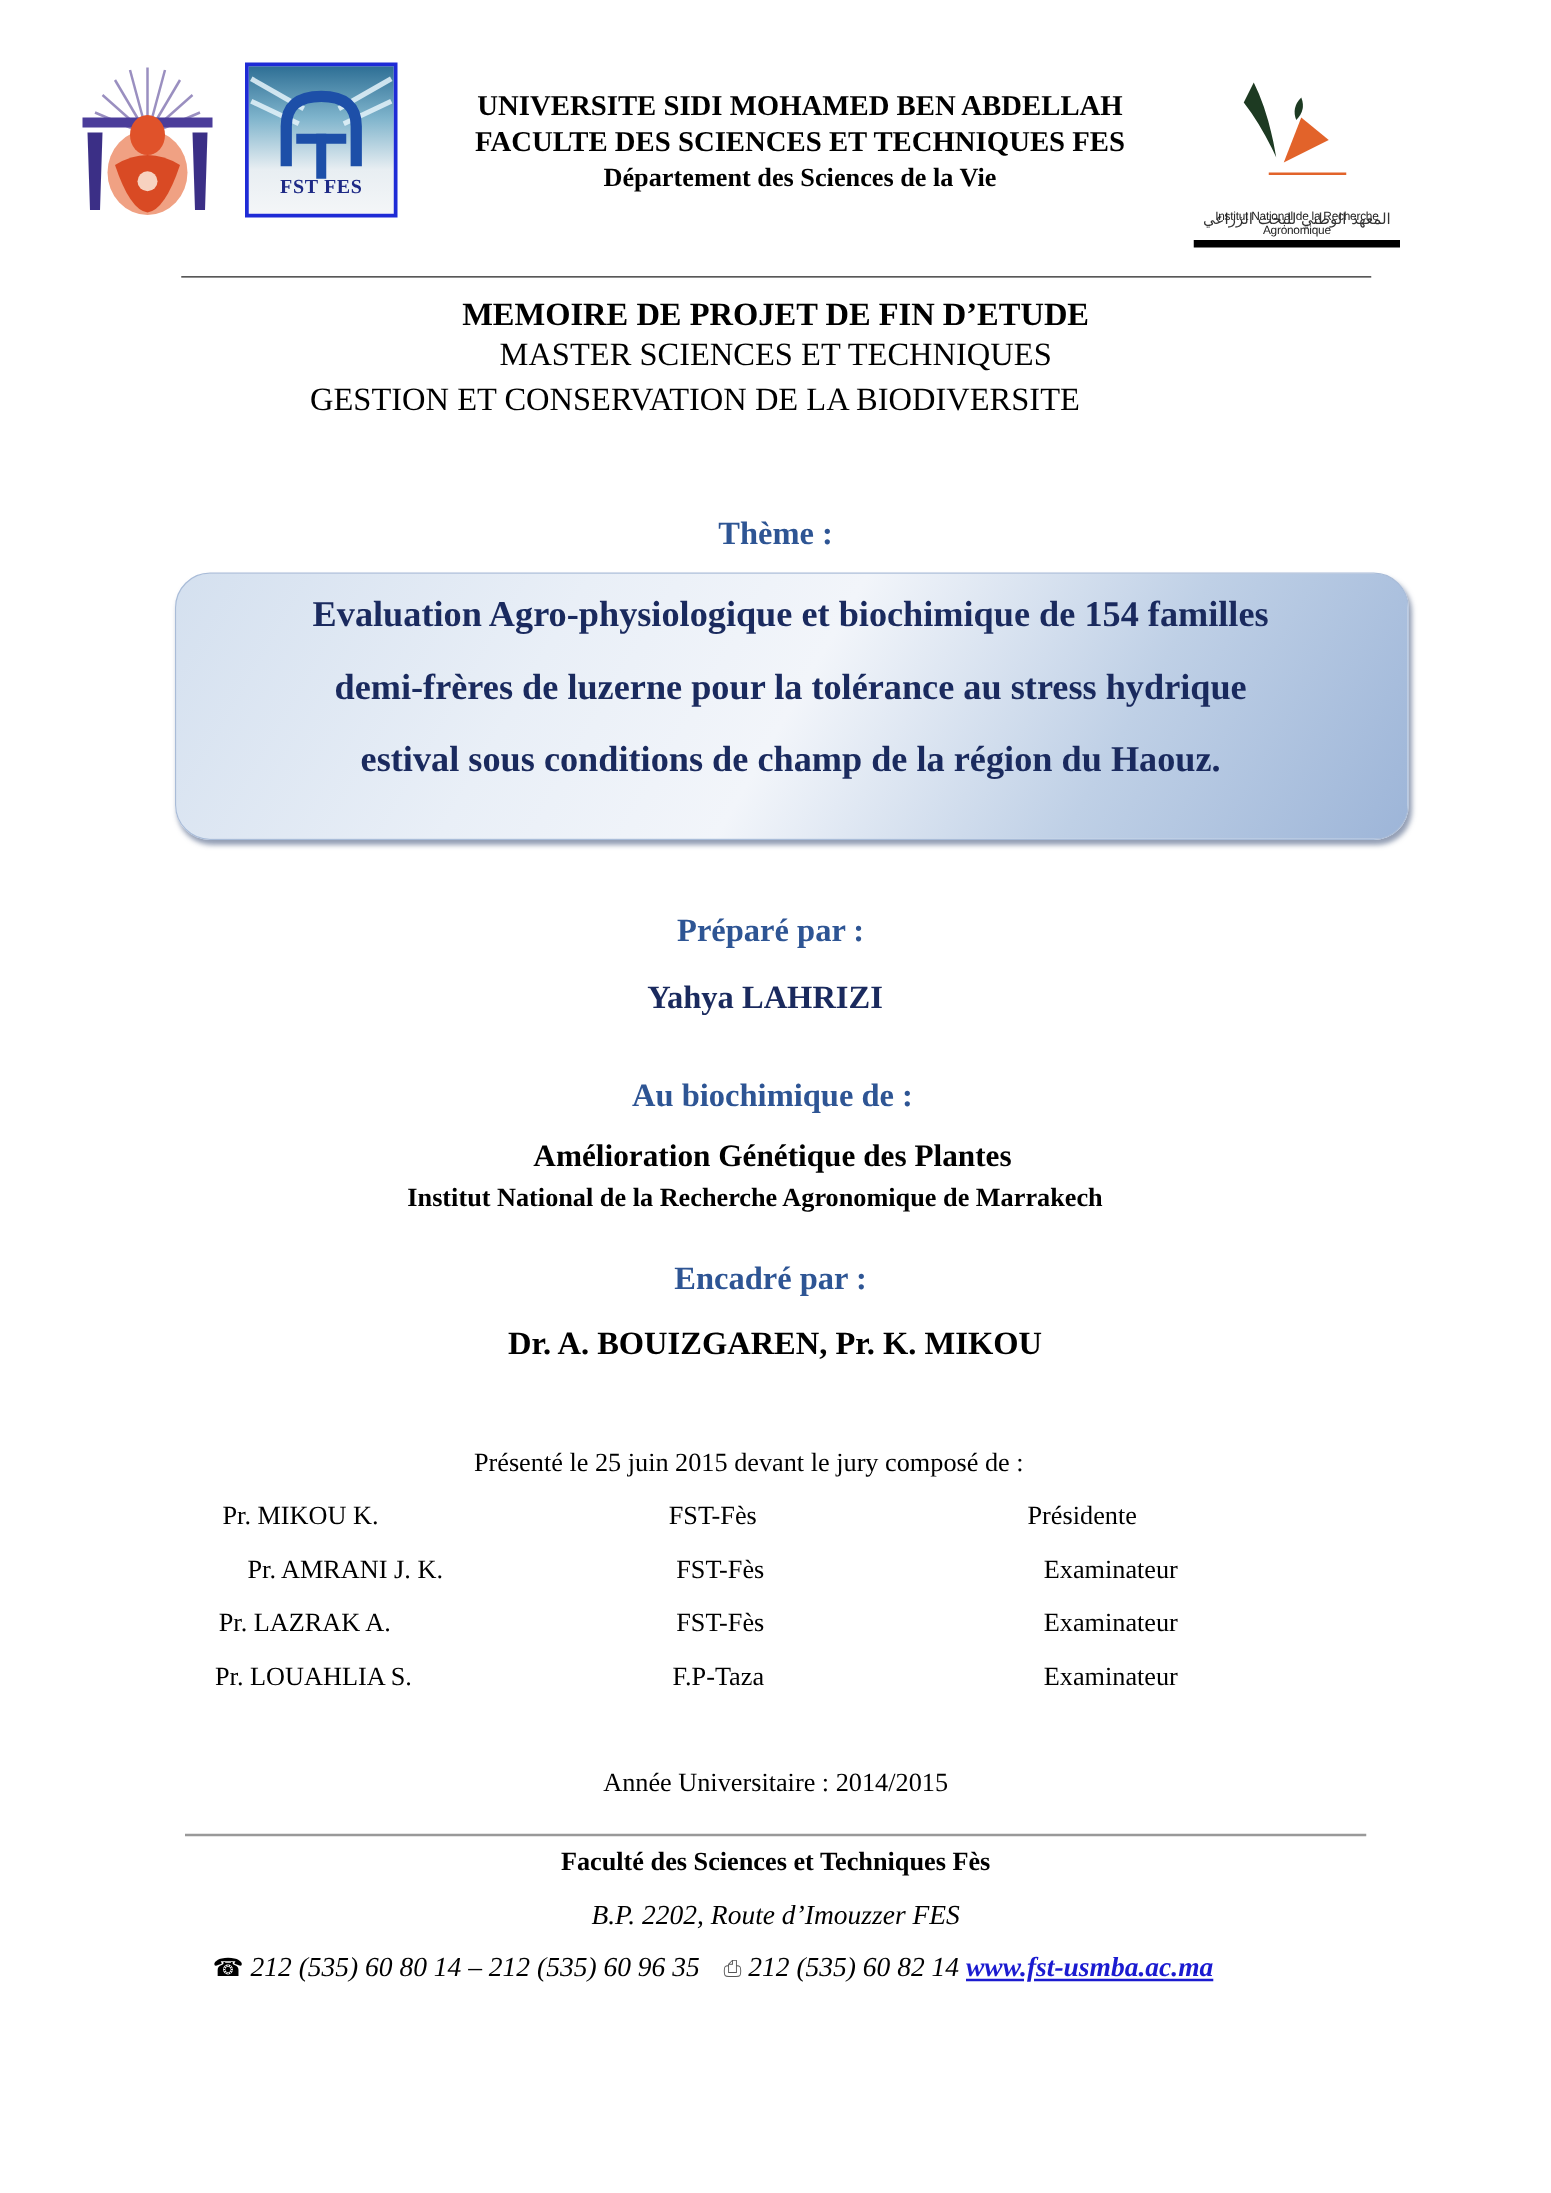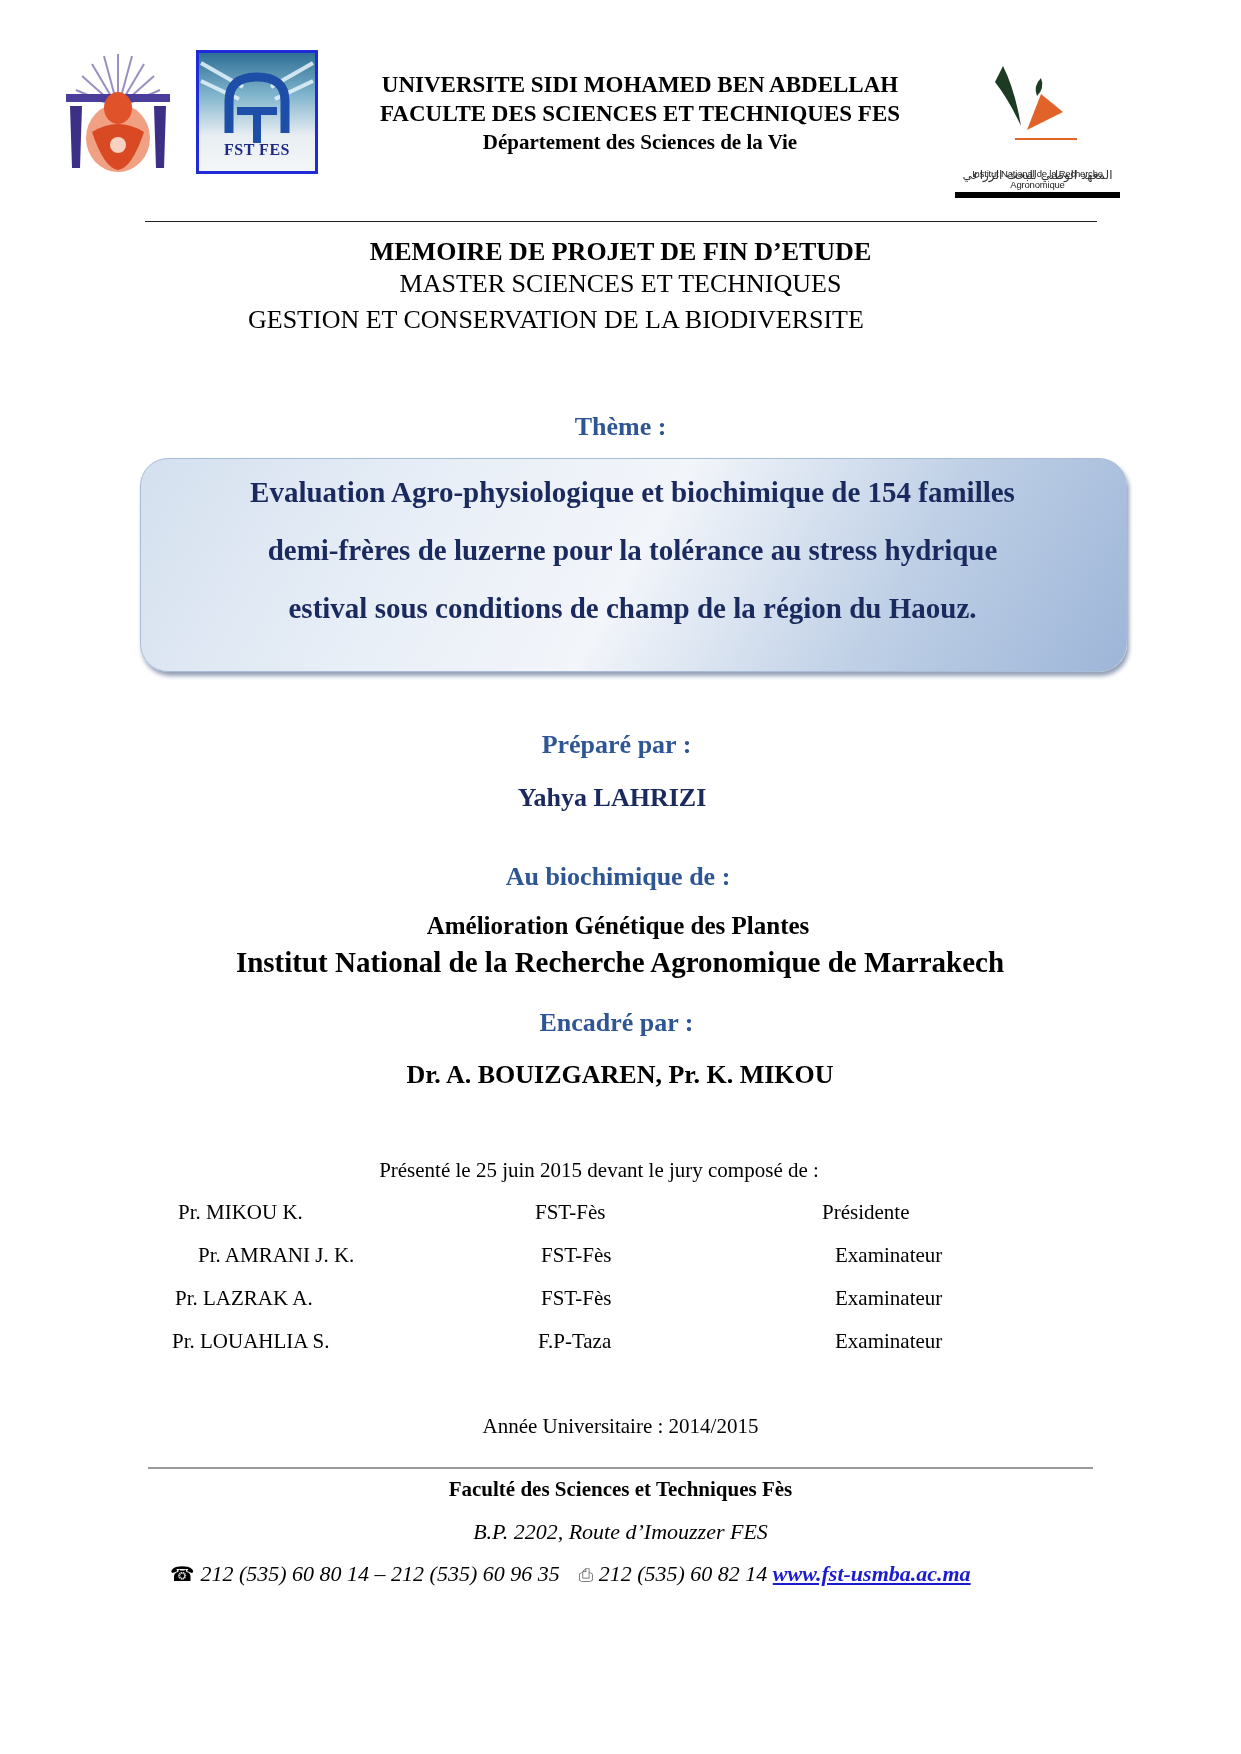"Institut National de la Recherche Agronomique de" div.abs { font-size: 29px -> 21px; padding-left: 16px -> none }
